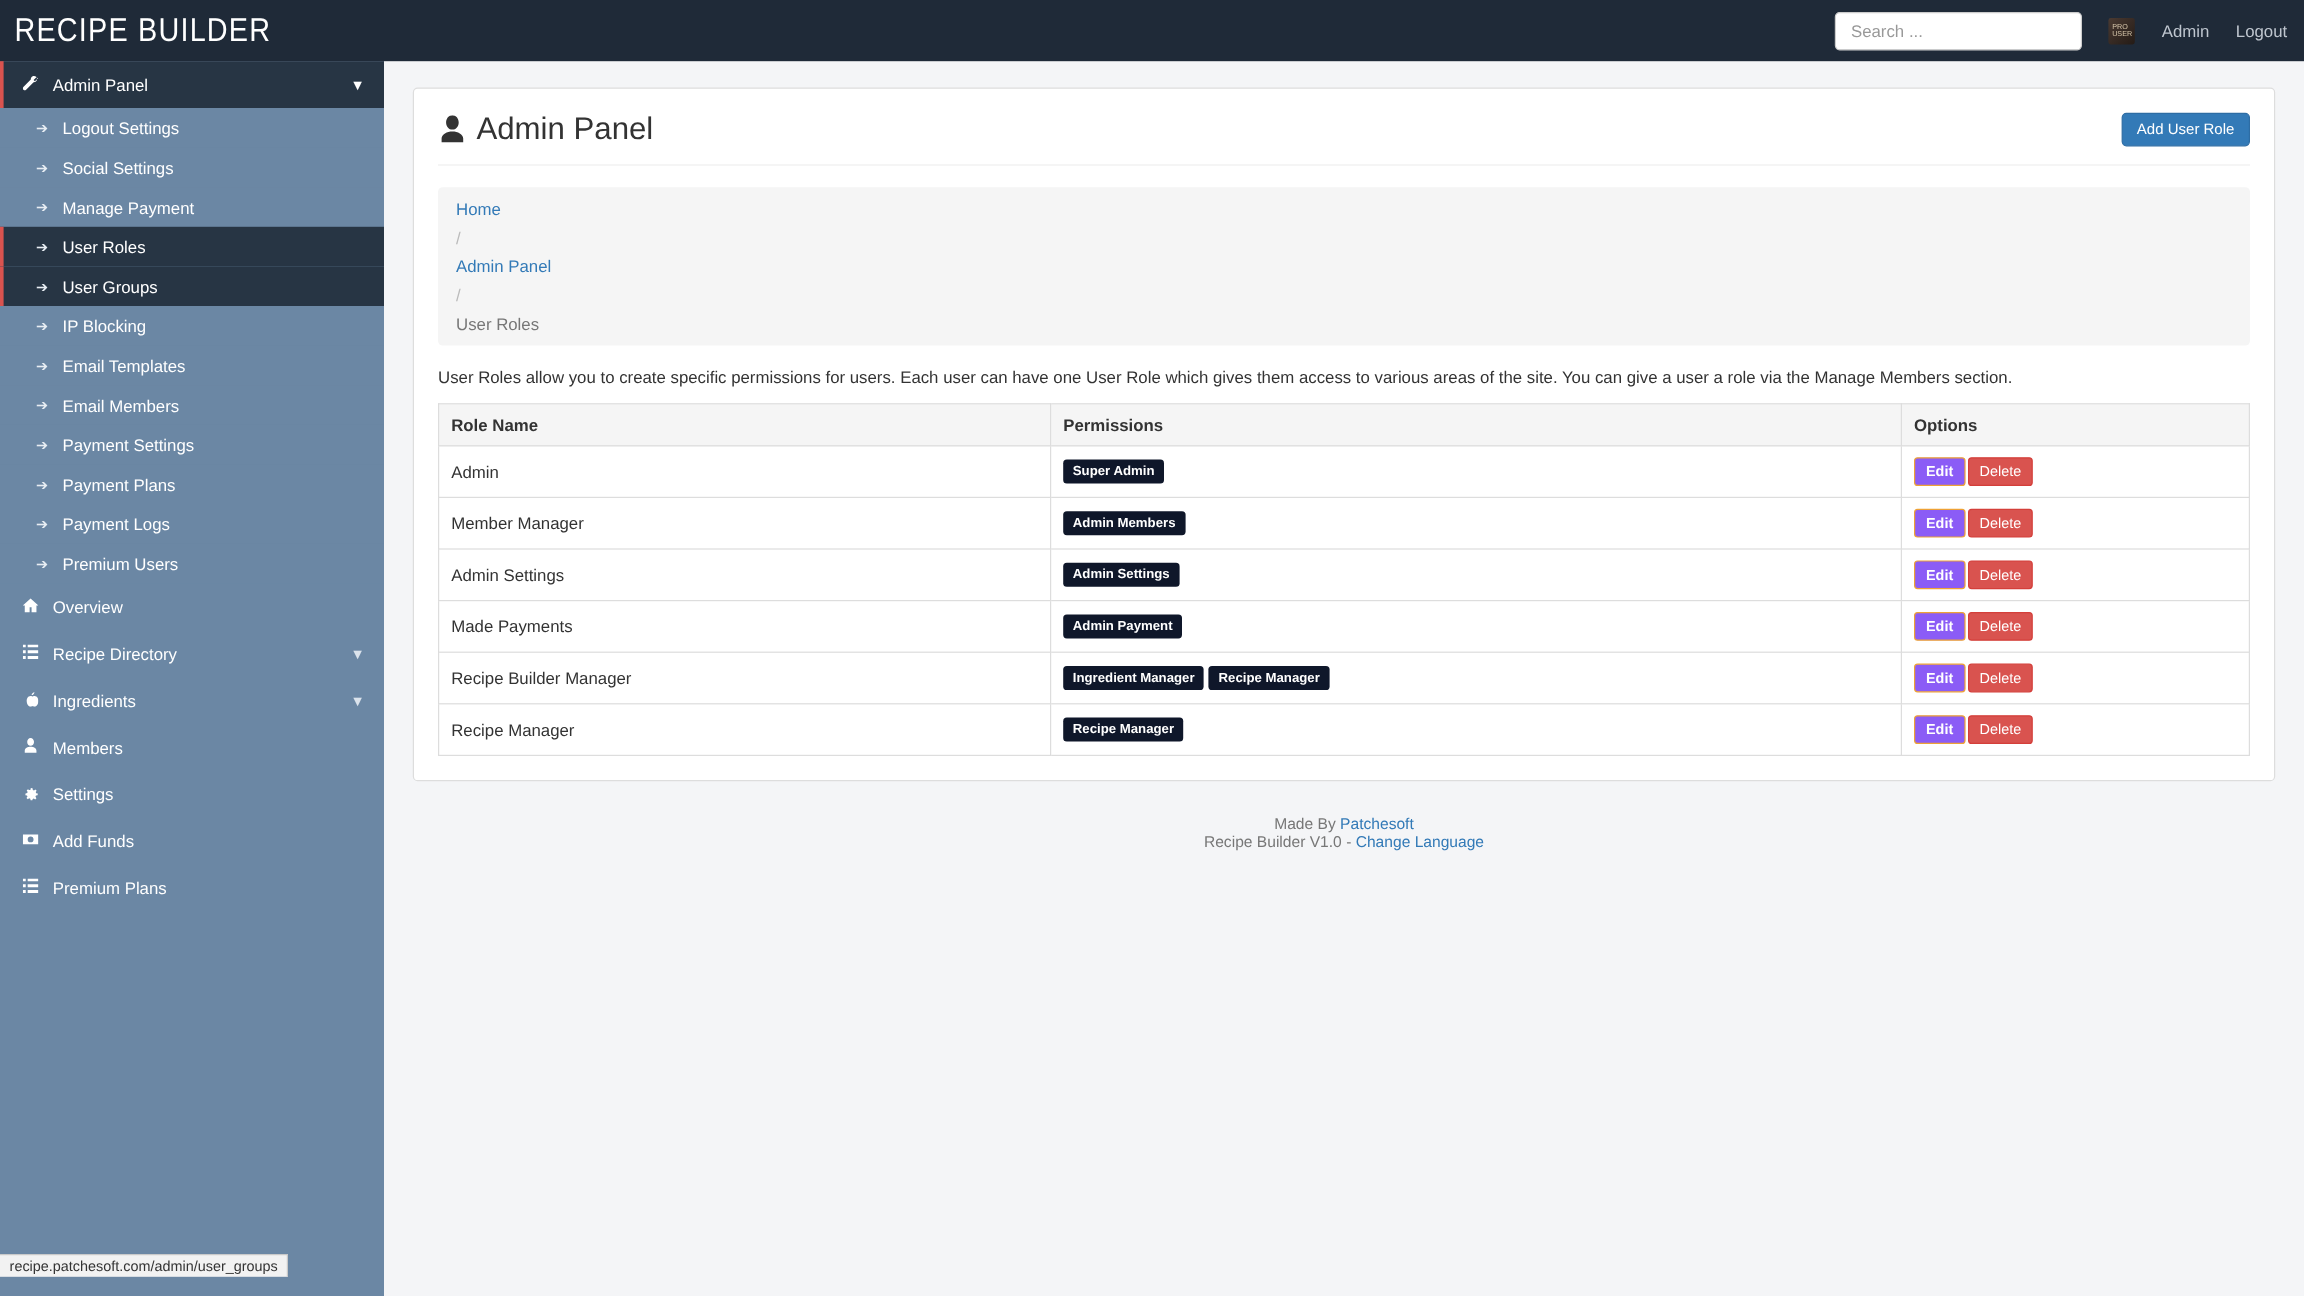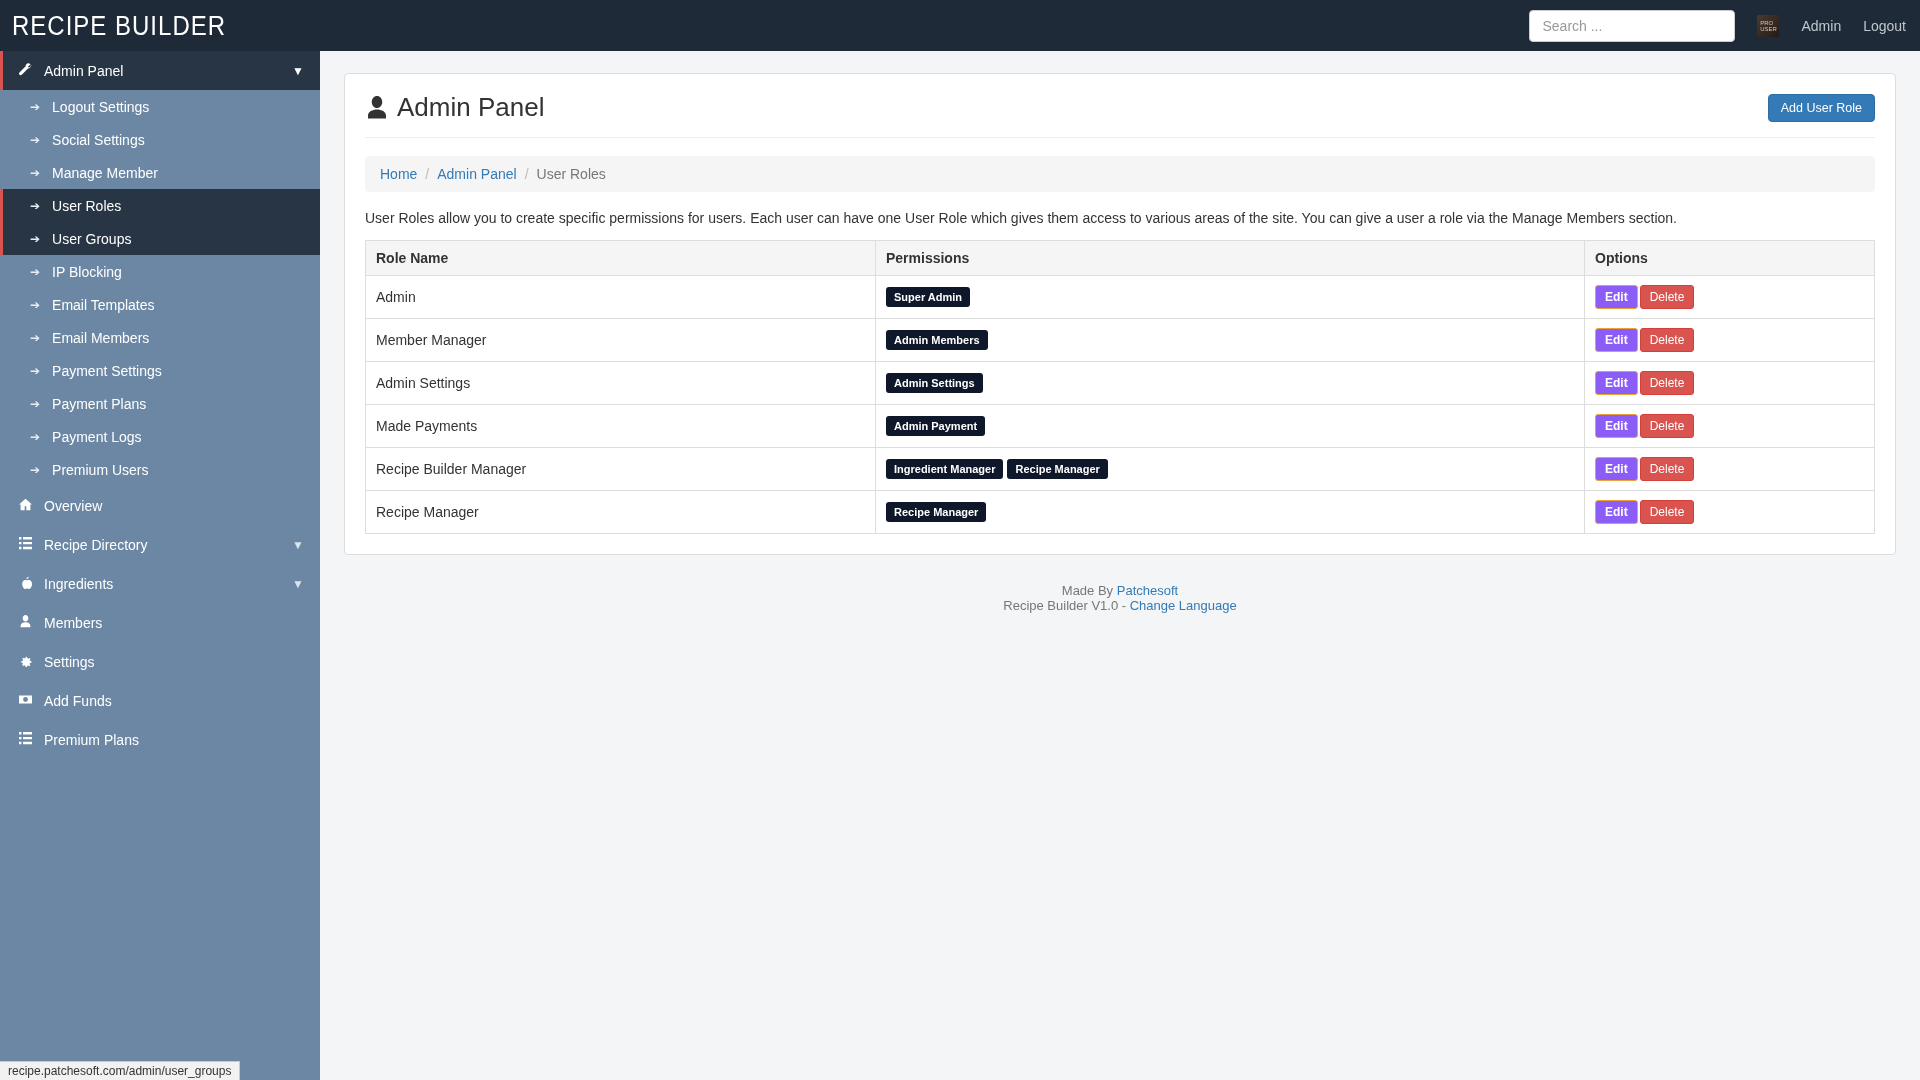"Manage Member" span { text: Member -> Payment }
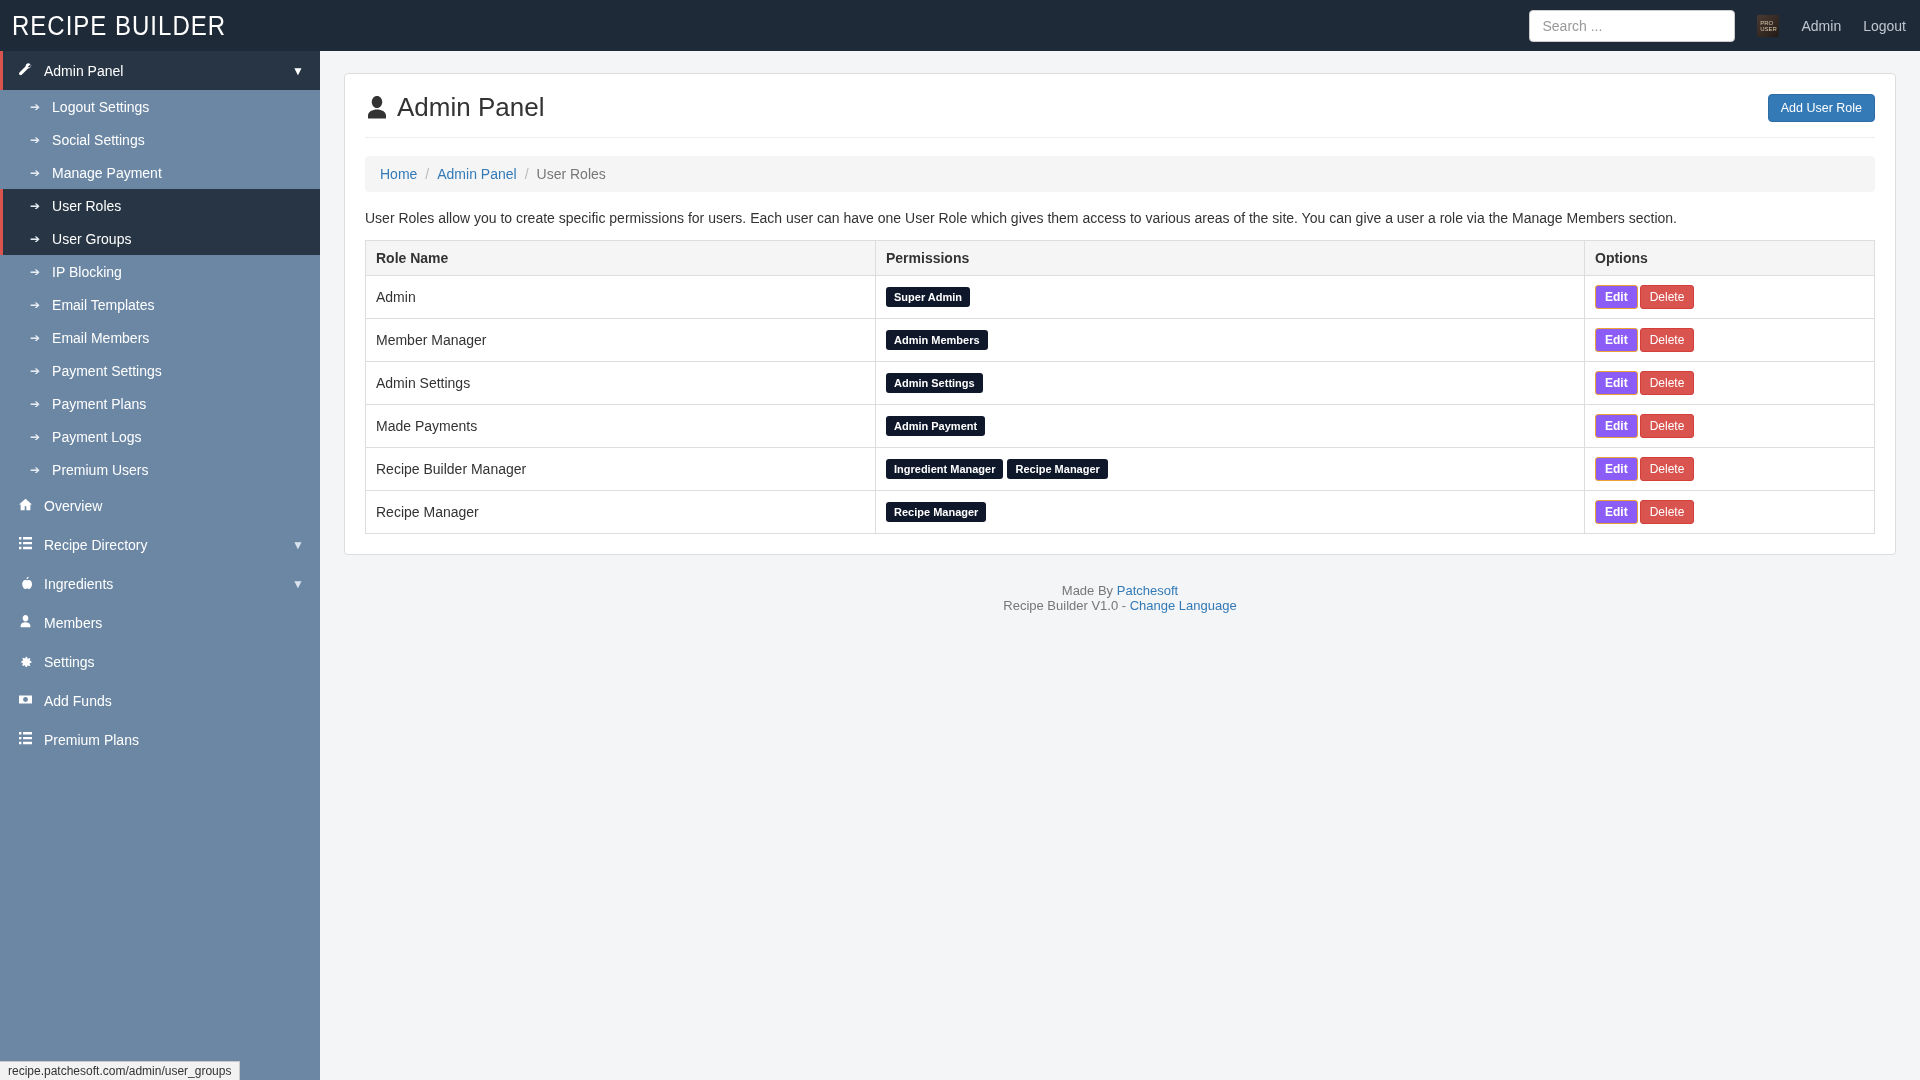"Home" .breadcrumb { align-items: flex-end -> flex-start; flex-direction: none -> column }
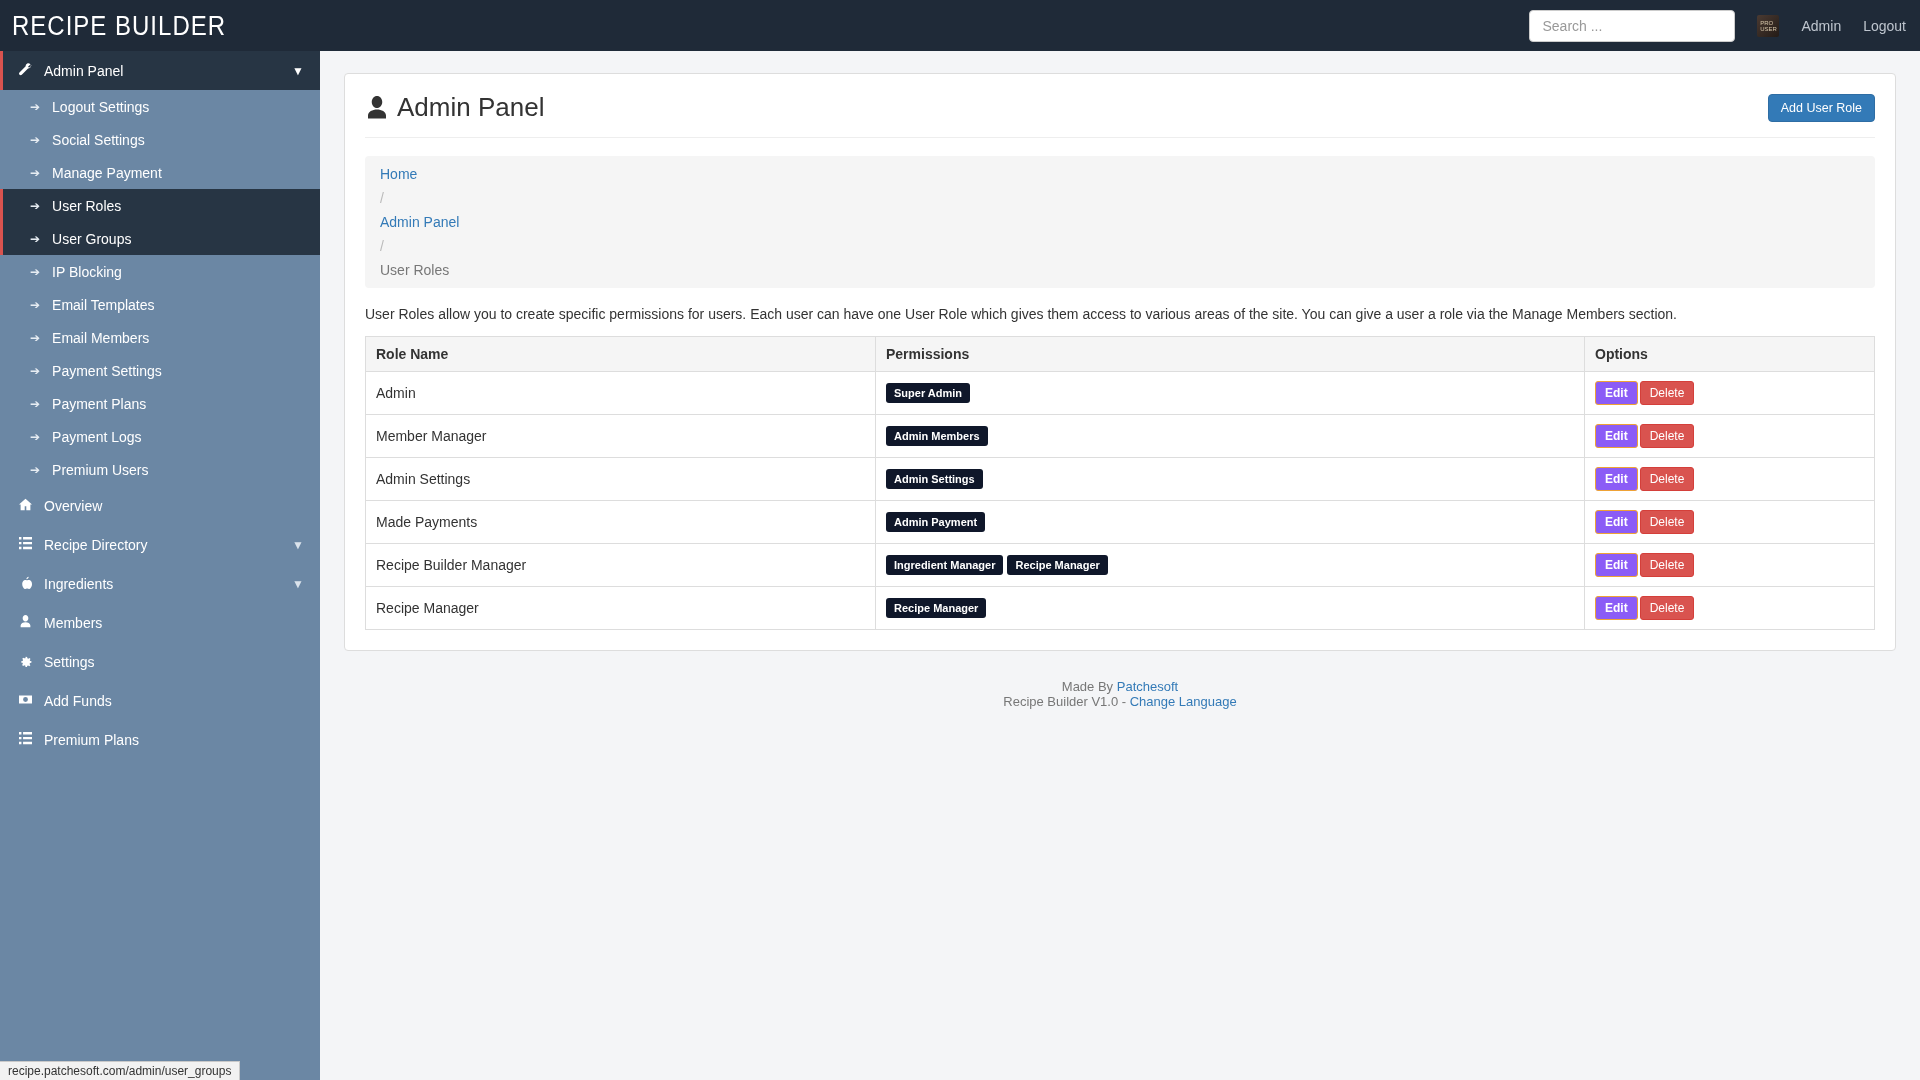"recipe.patchesoft.com/admin/user_groups" .status-url { bottom: 0 -> 16px }
